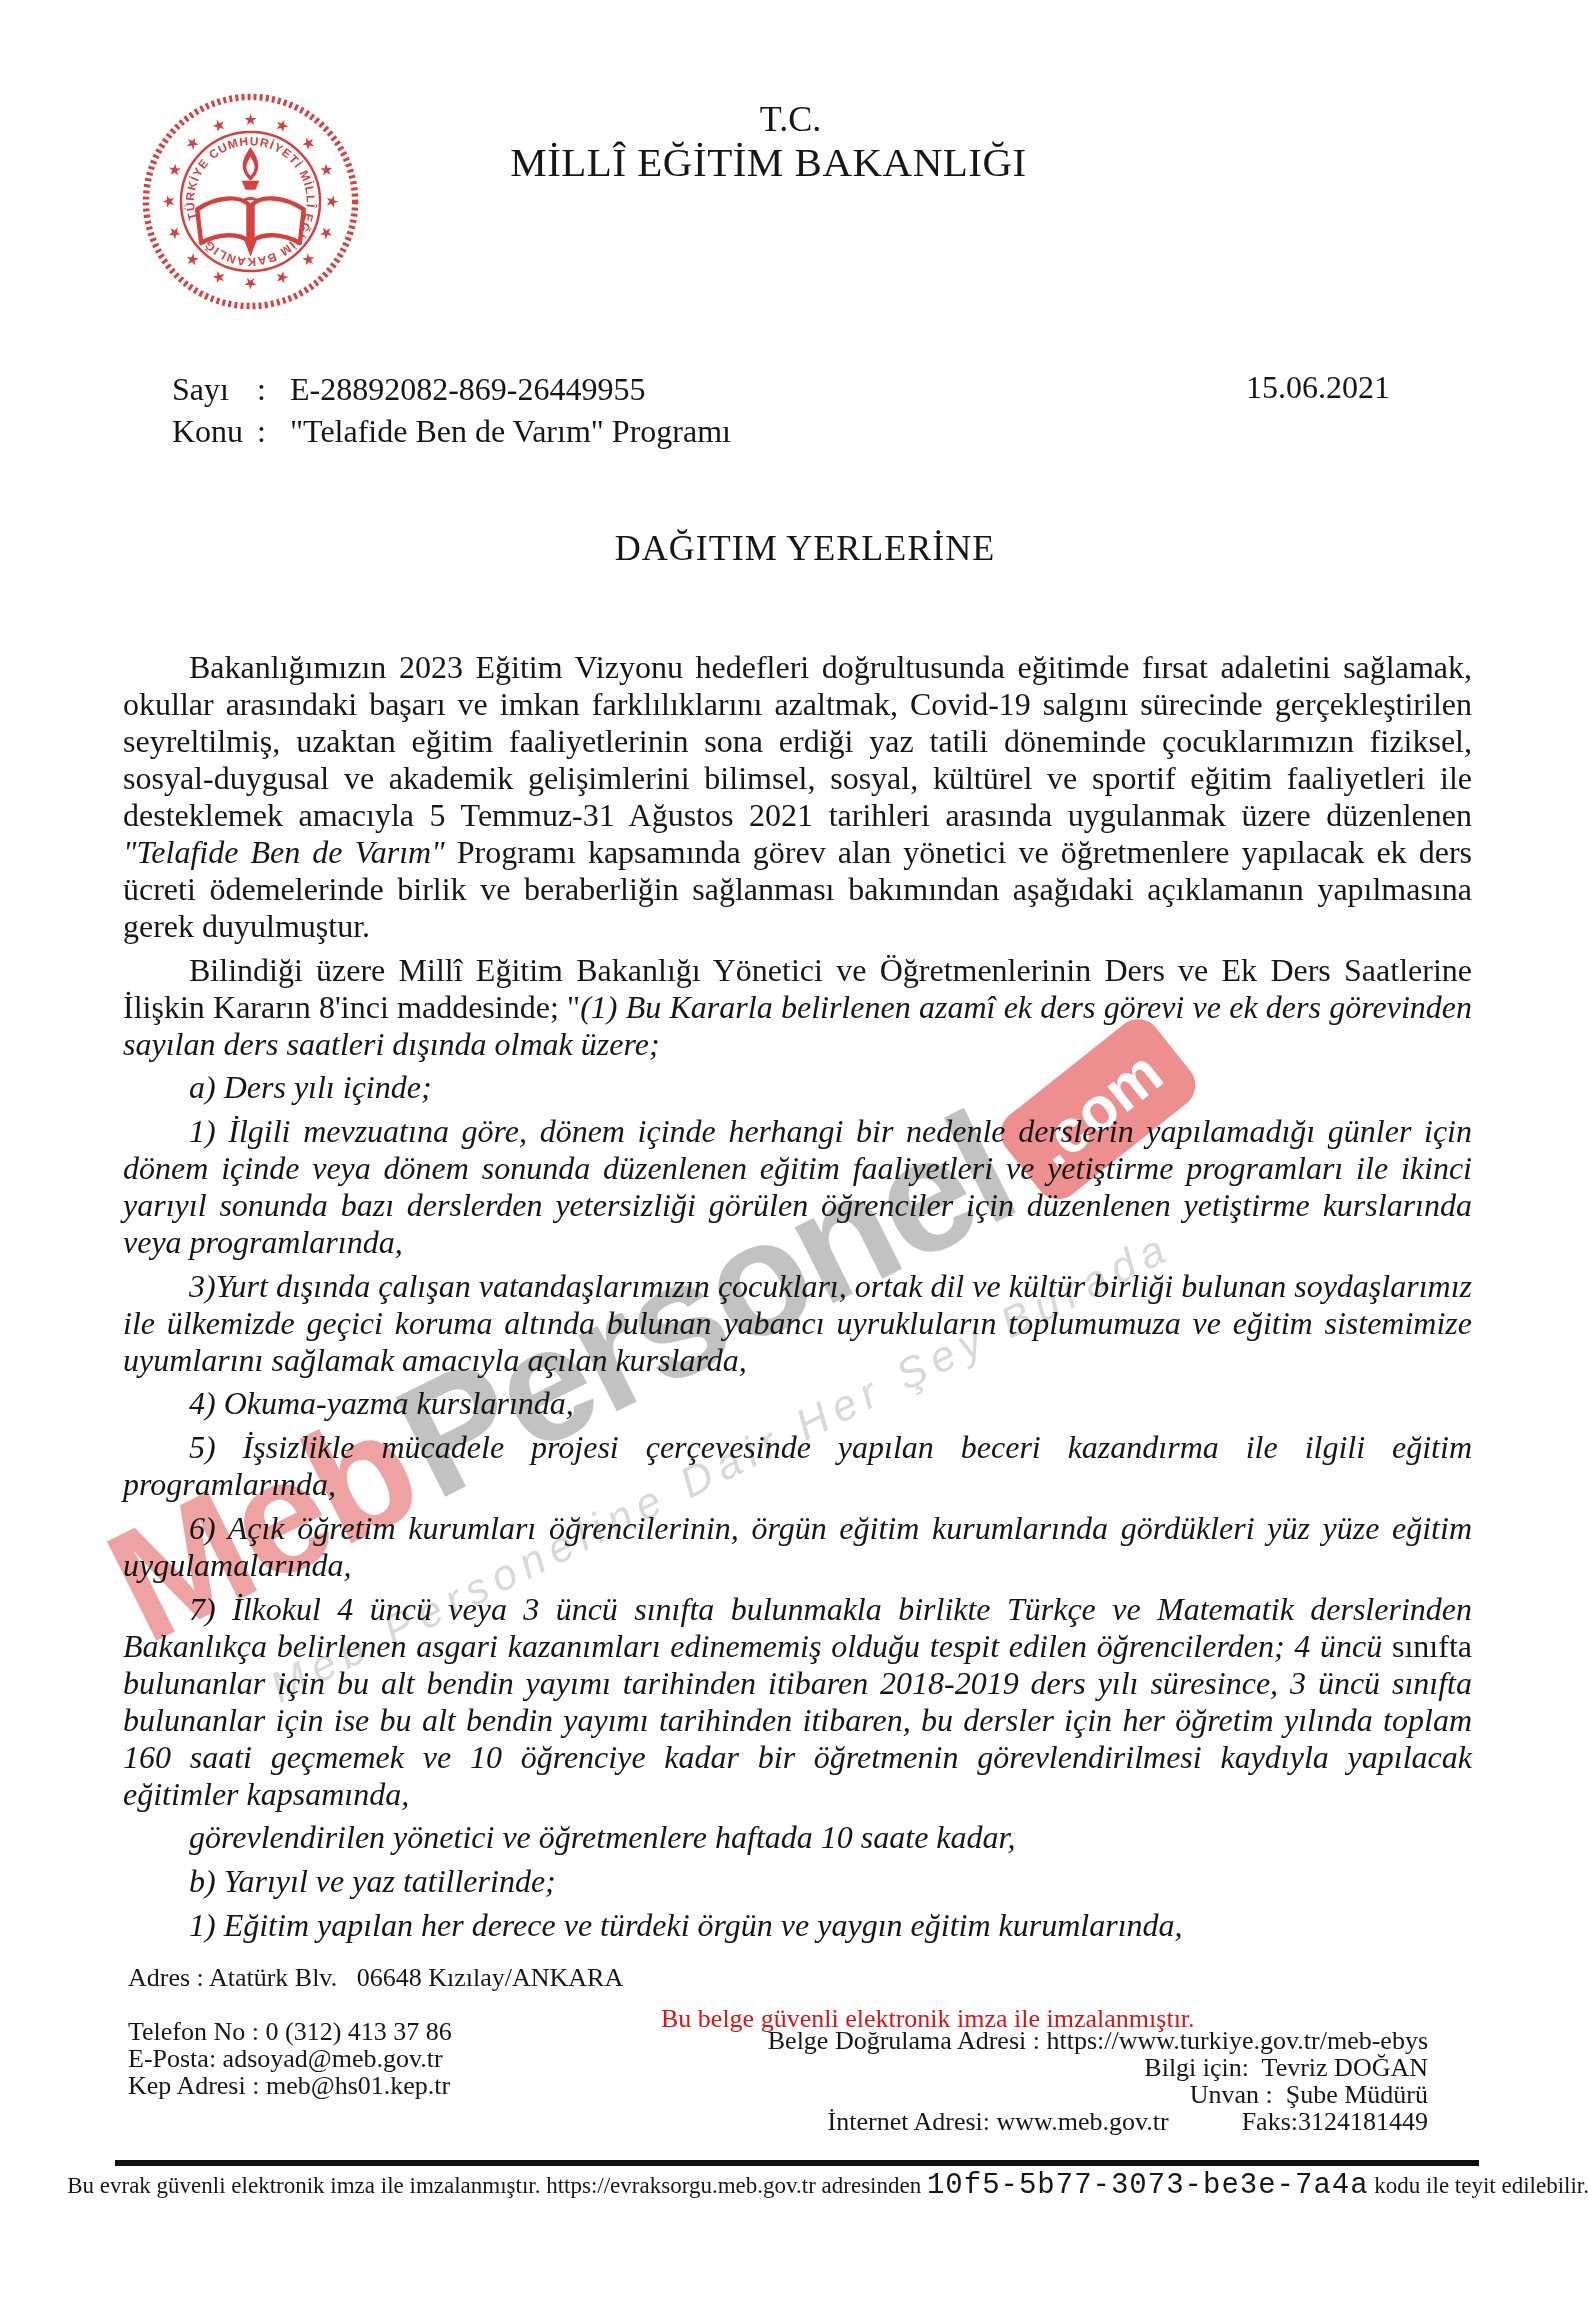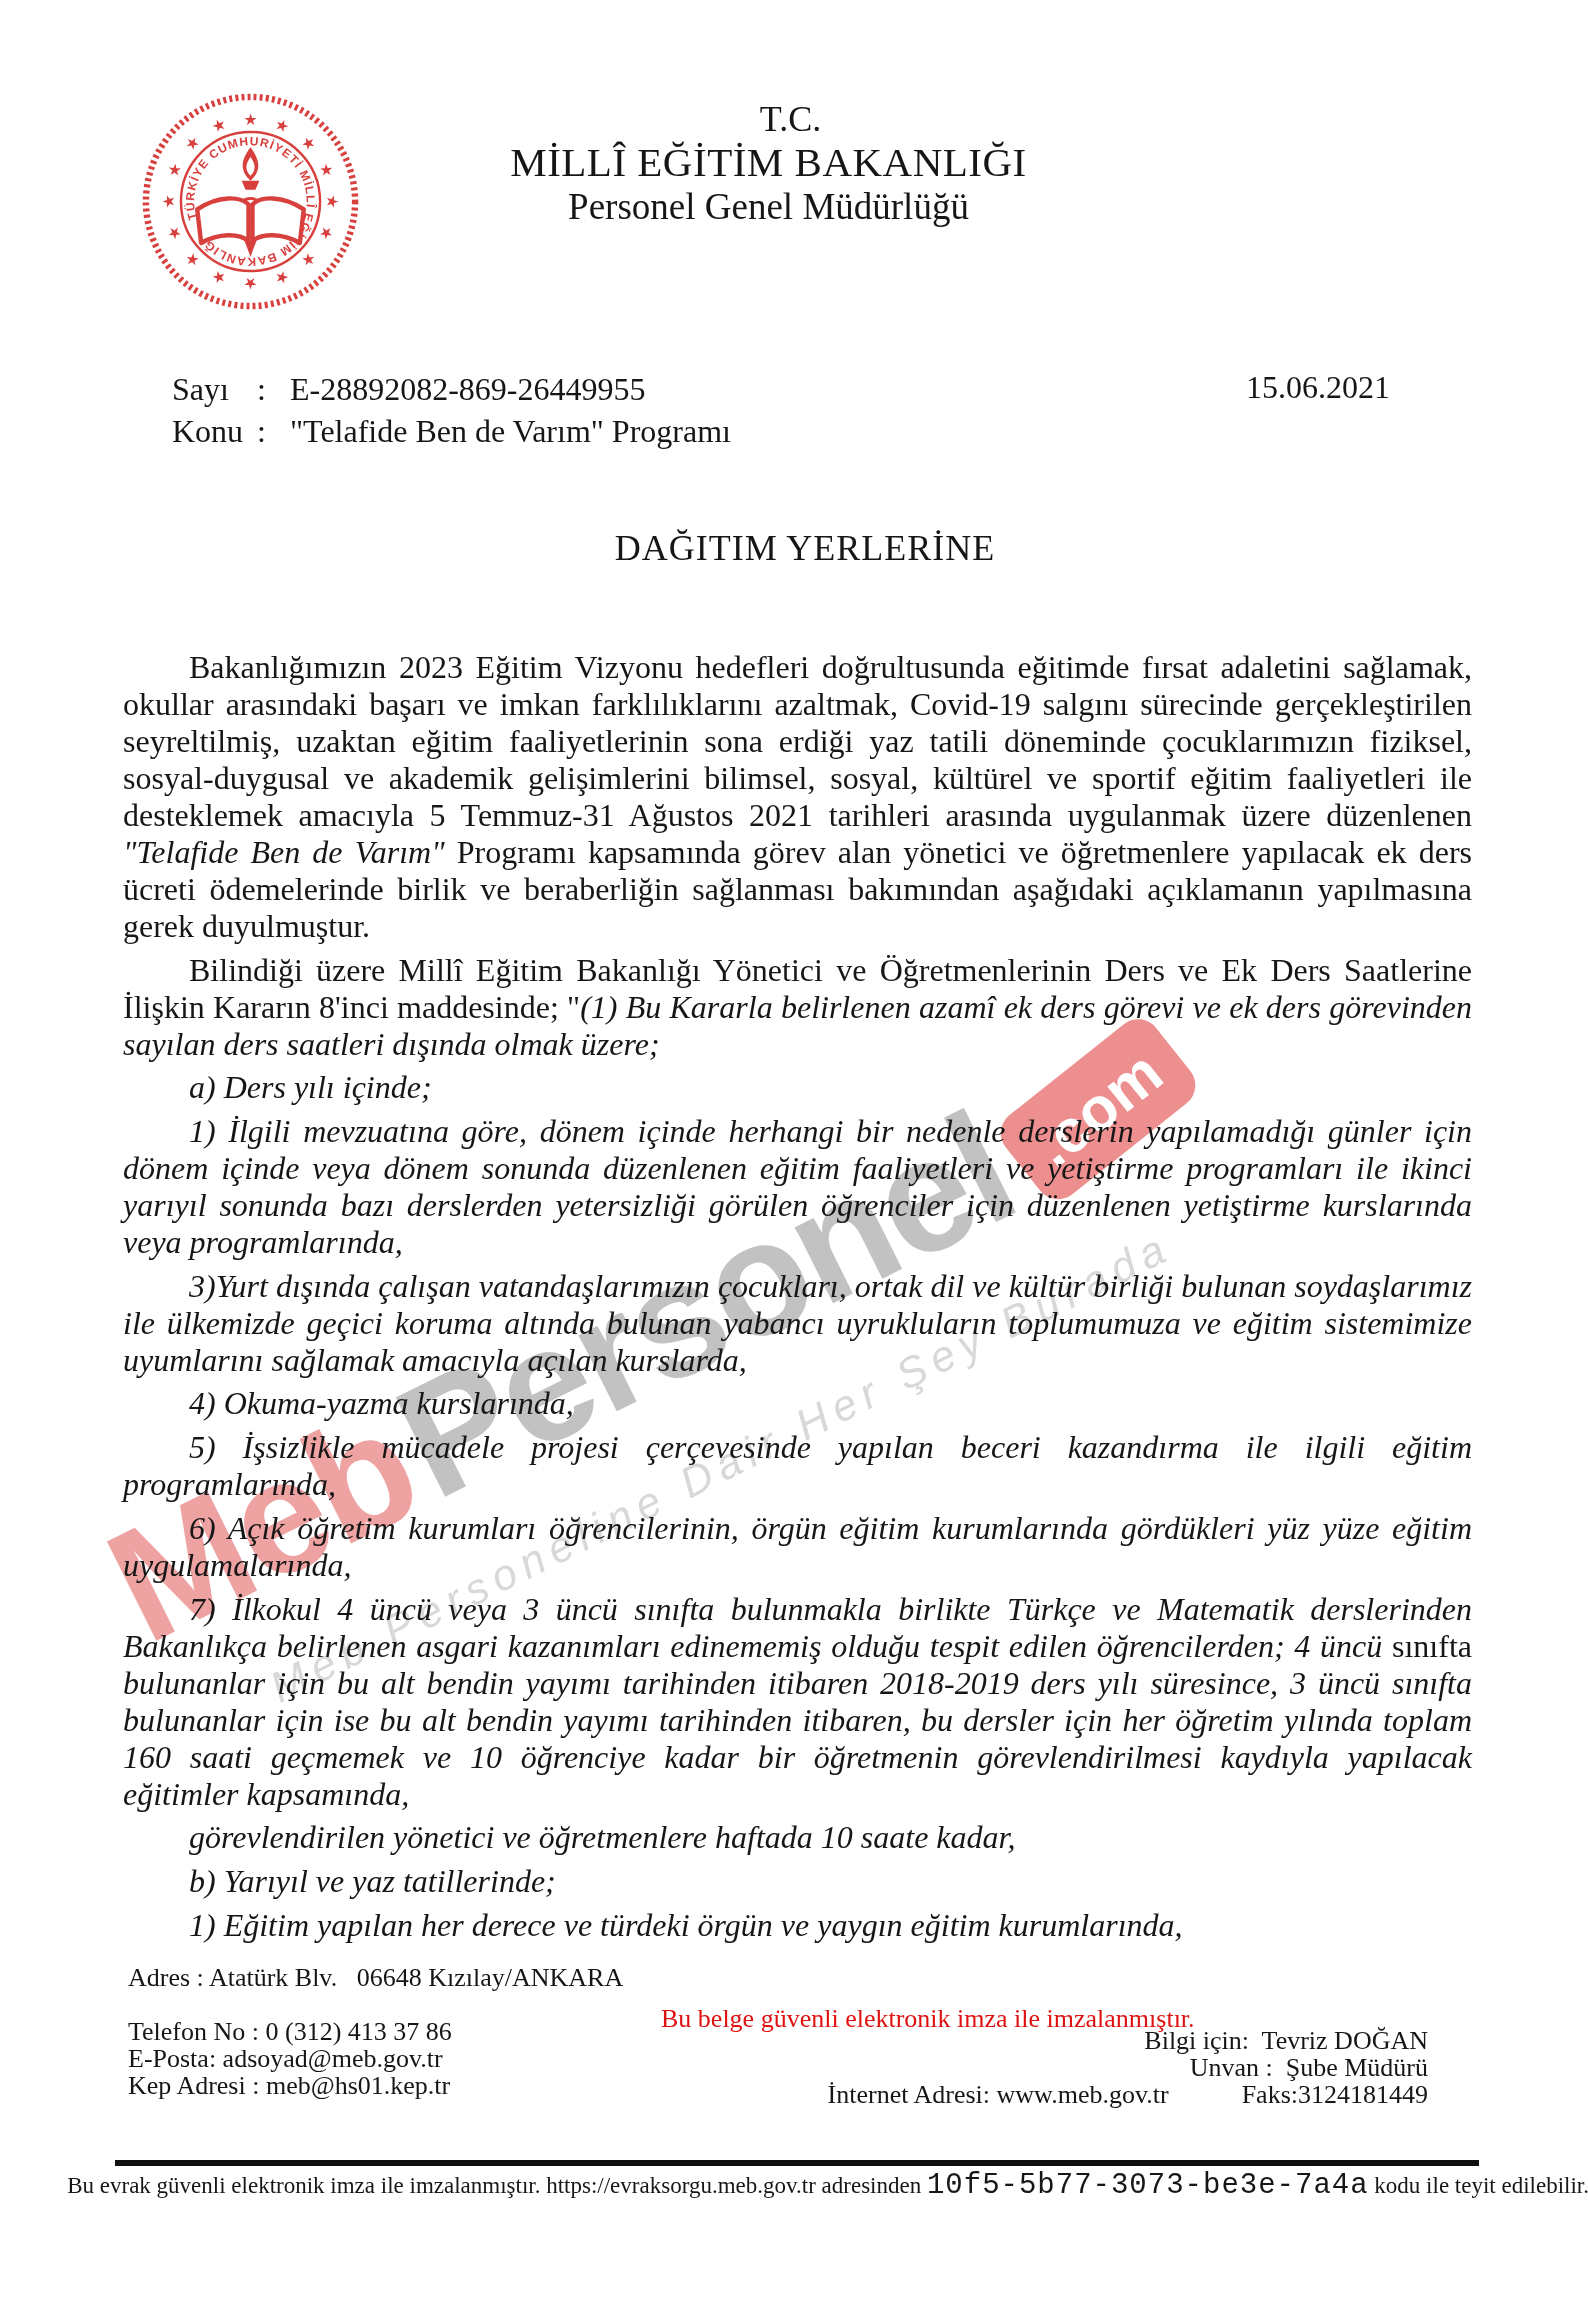"Personel Genel Müdürlüğü" div.hdr-dep { html: <div>Personel Genel Müdürlüğü</div> -> none }
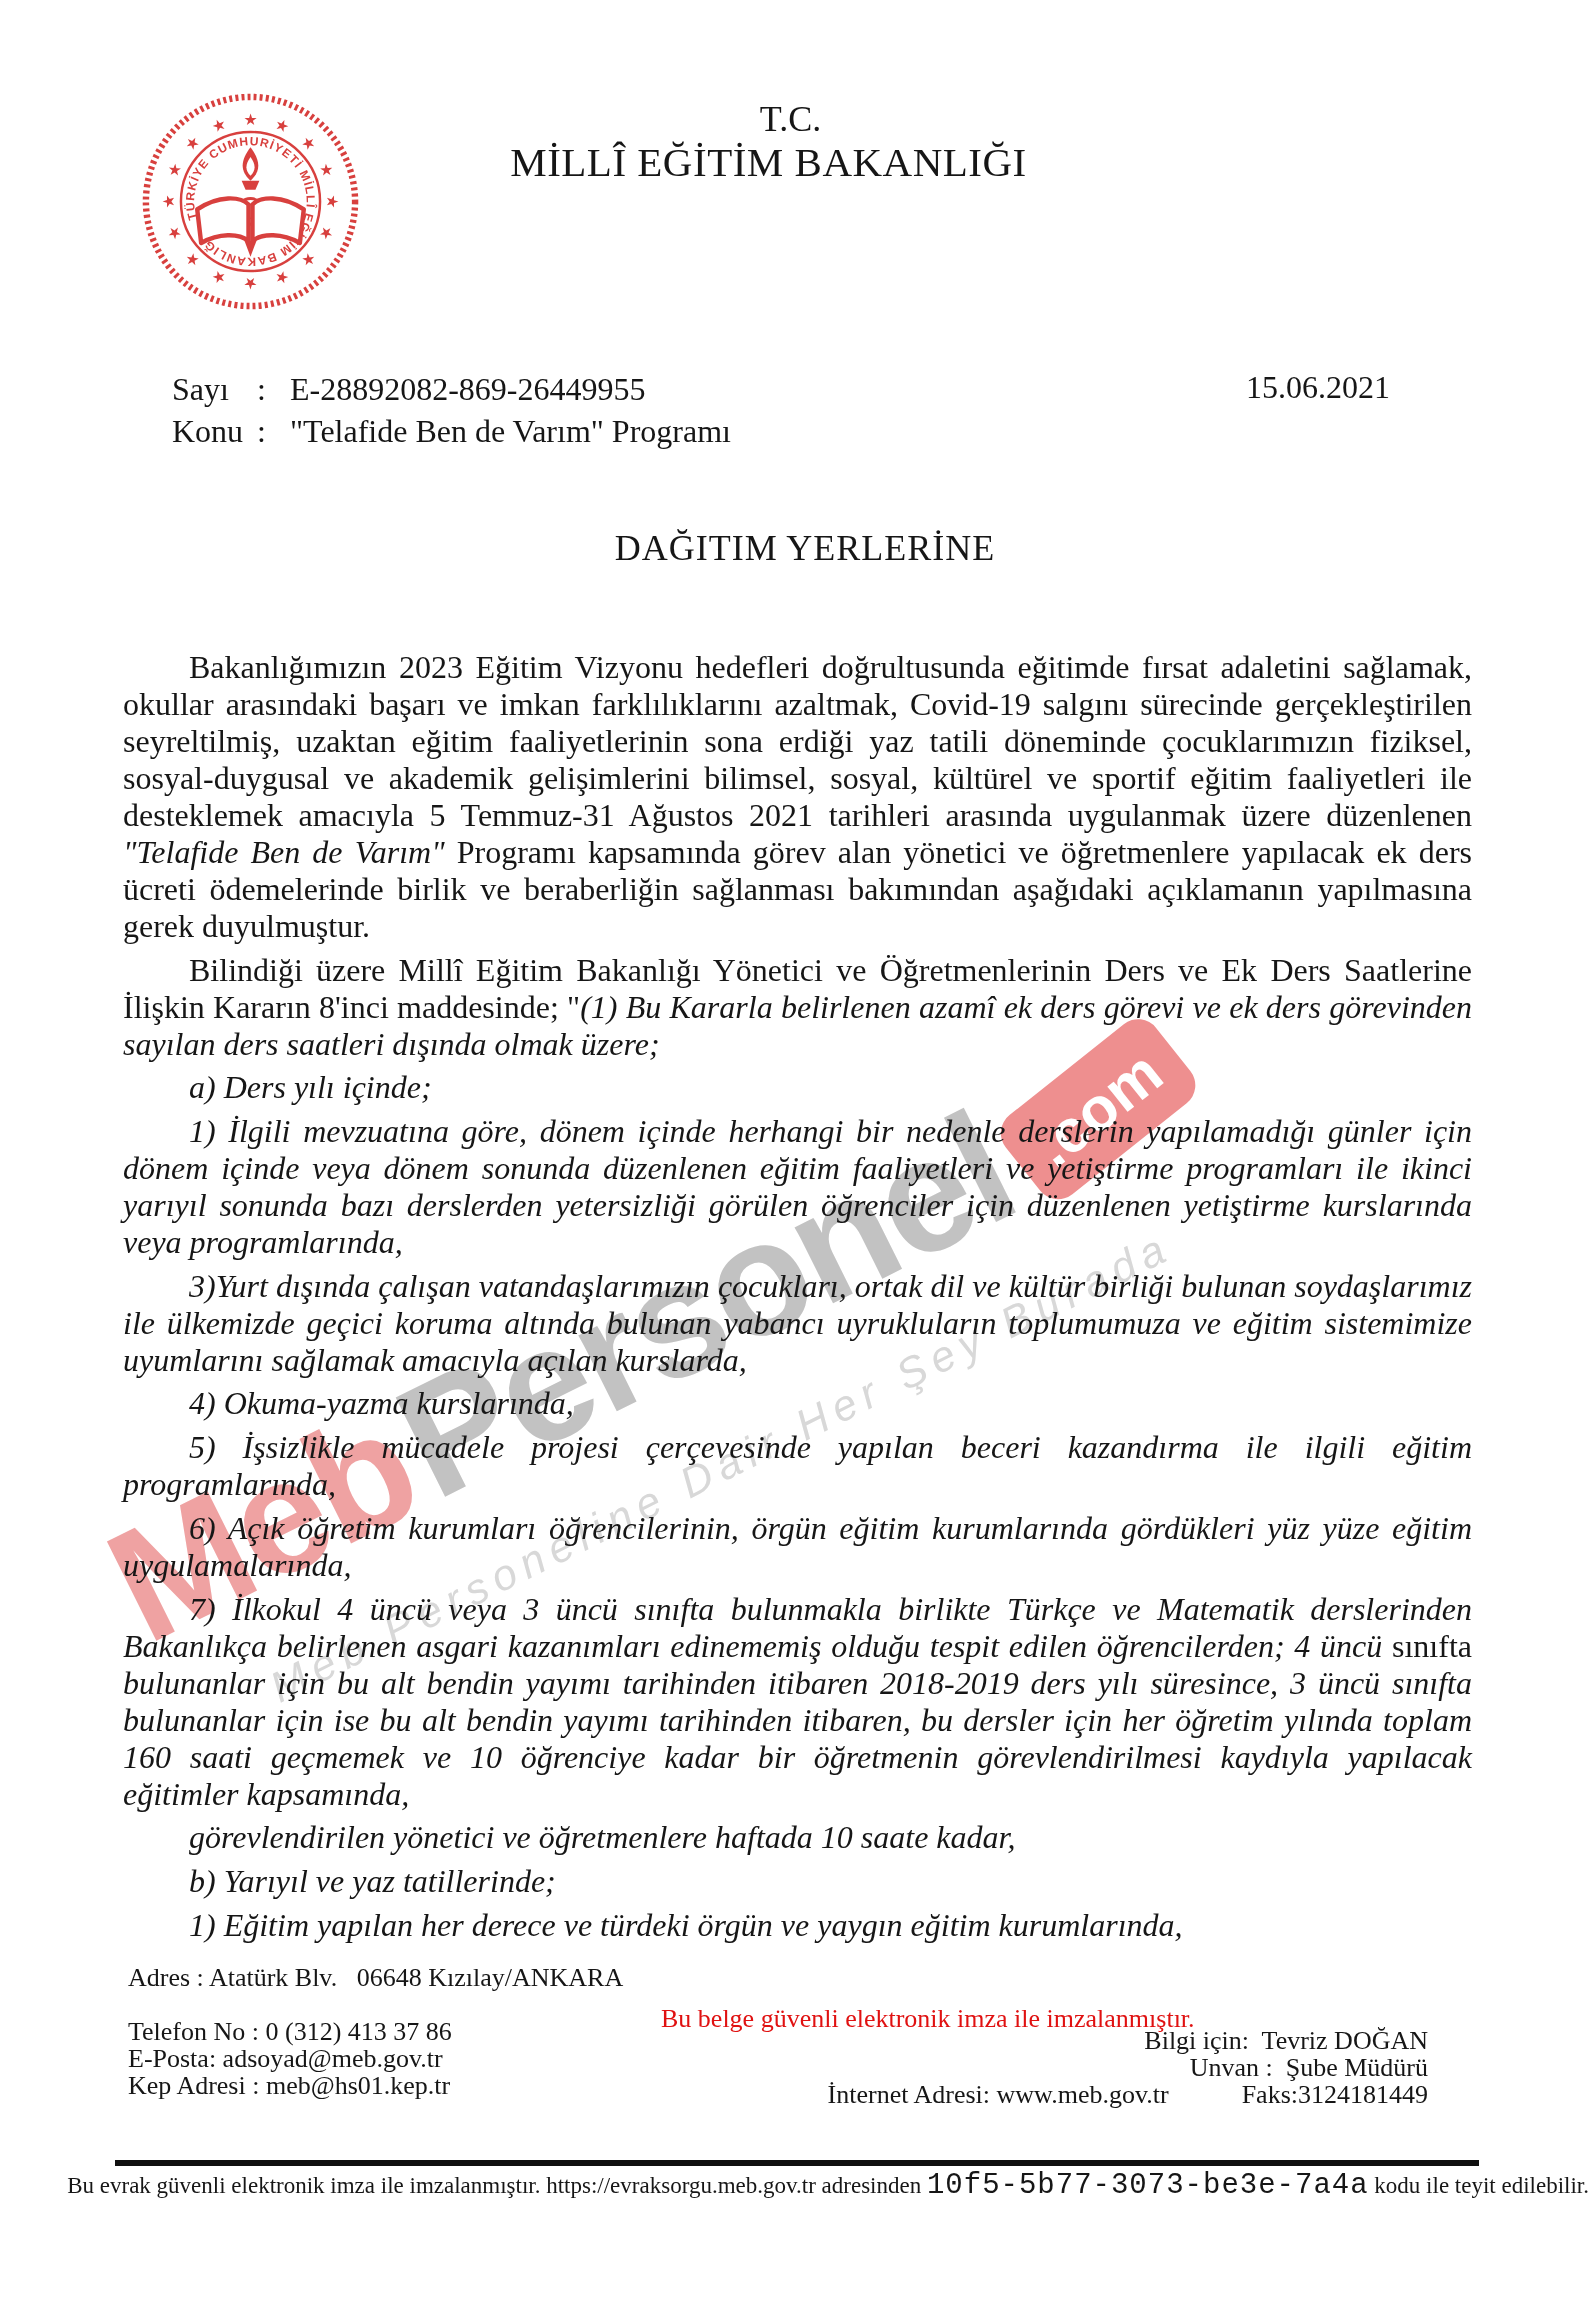"Belge Doğrulama Adresi :" div.f-row { html: none -> <div><span>Belge Doğrulama Adresi : https://www.turkiye.gov.tr/meb-ebys</span></div> }
